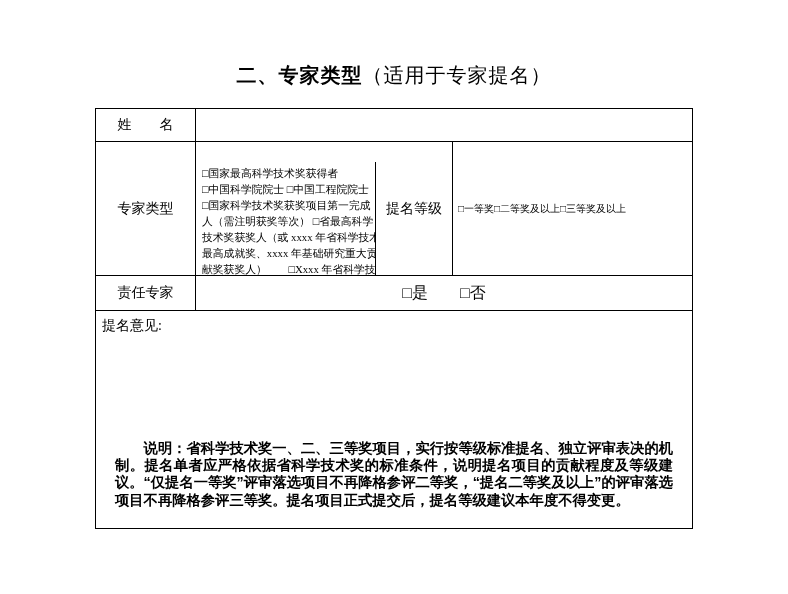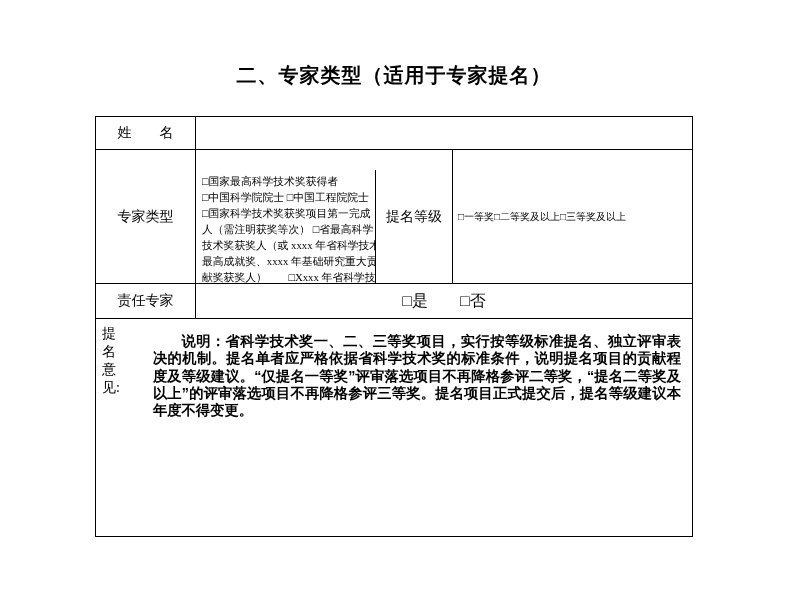"（适用于专家提名）" .title .t-normal { font-weight: bold -> normal }
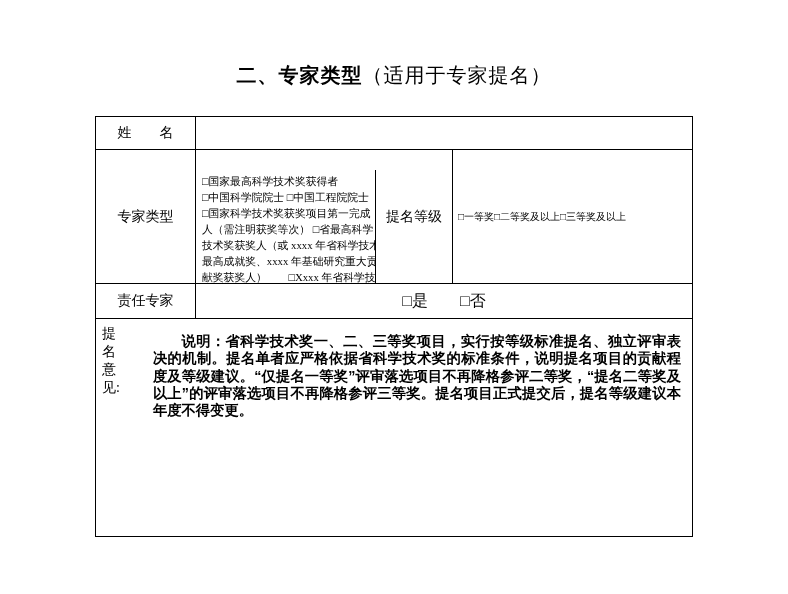"姓 名" .form-table { top: 116px -> 108px }
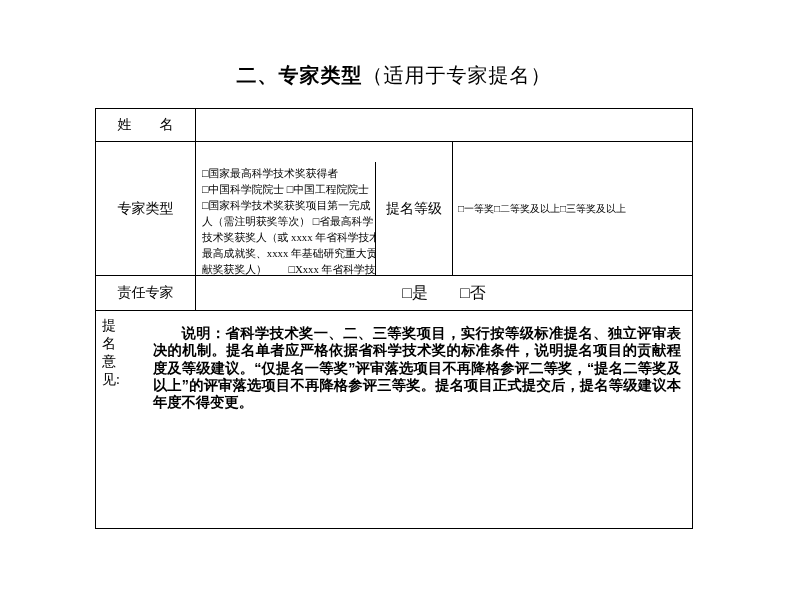"提名意见:" .opinion-cell { flex-direction: row -> column }
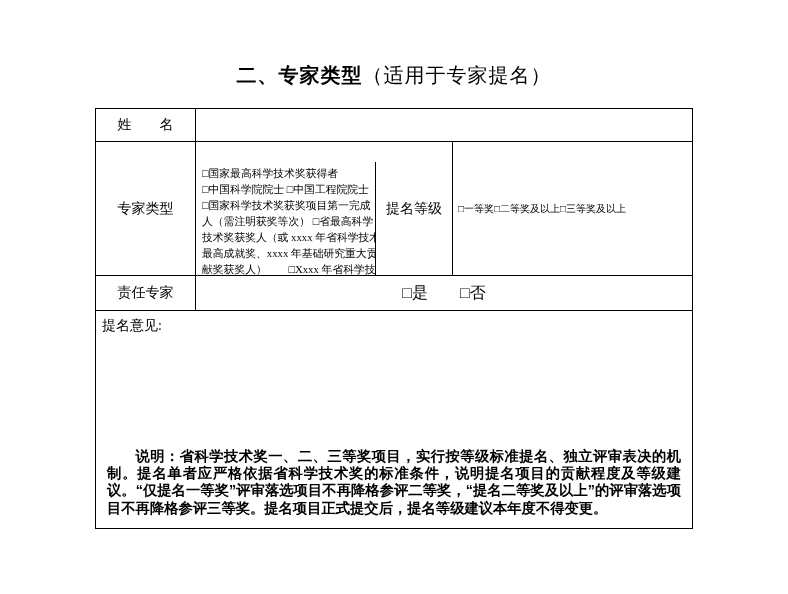"说明：省科学技术奖一、二、三等奖项目，实行按等级标准提名、独立评审表决的机制。提" .note-text { margin: 8px -> 16px }
